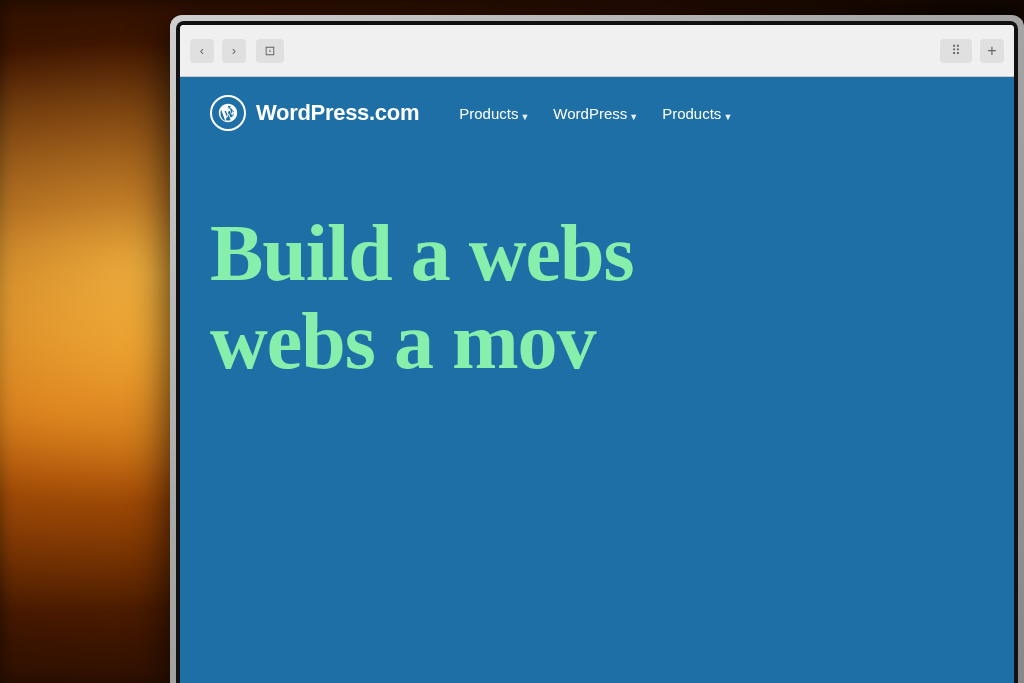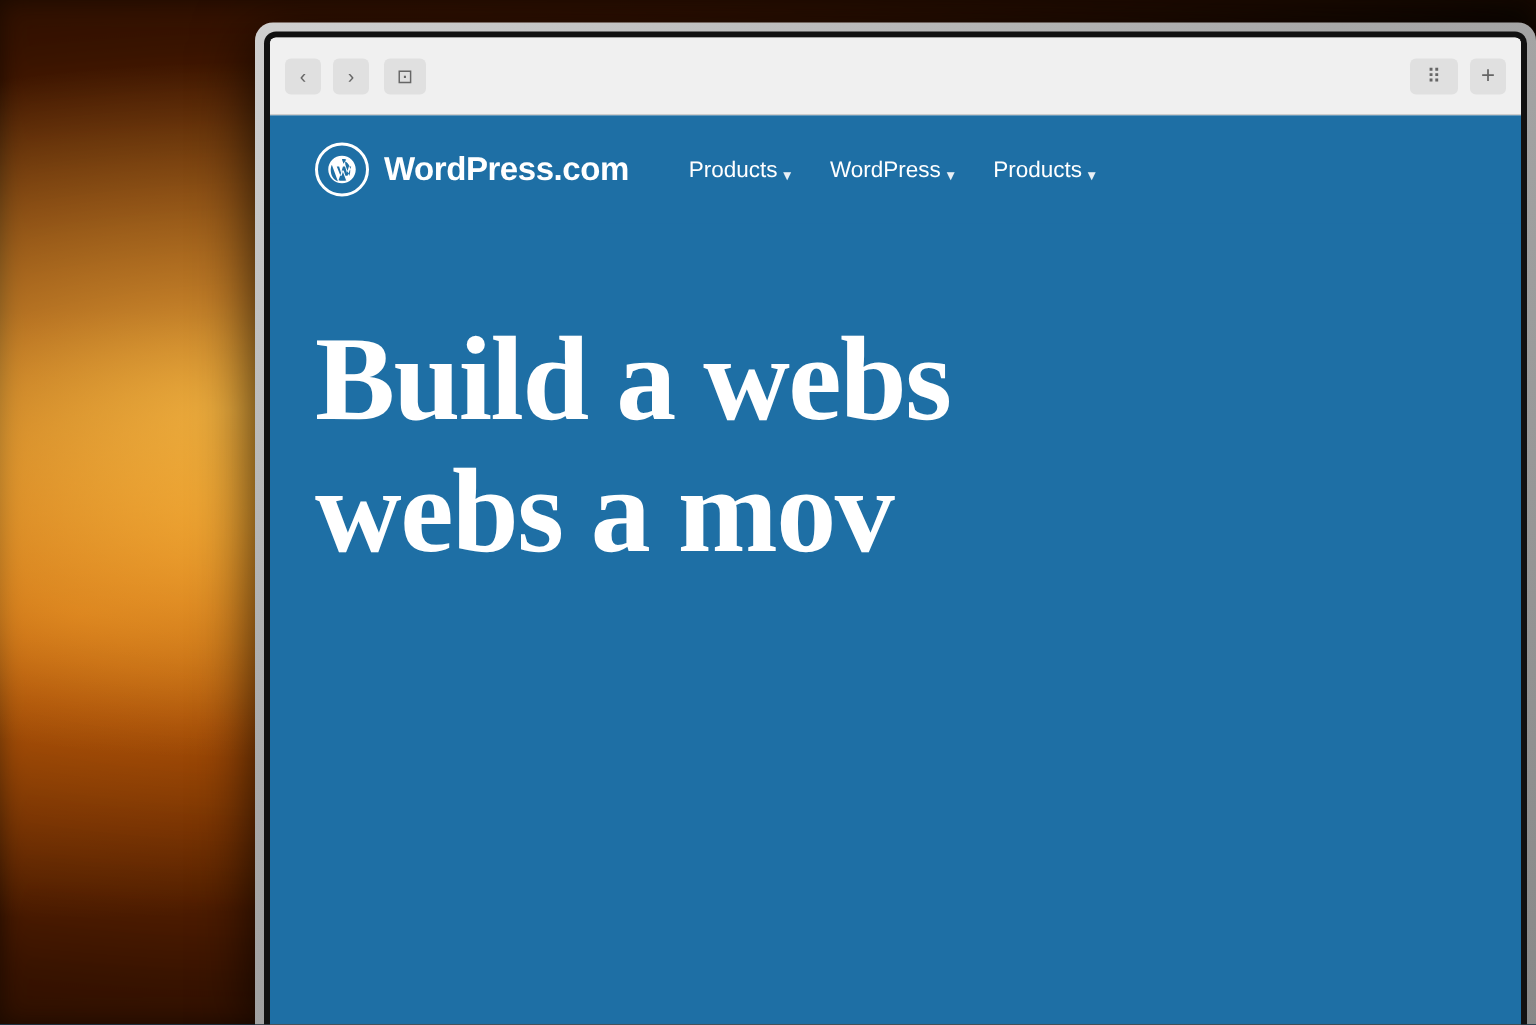"Build a webs" .wp-hero-title { color: #ffffff -> #86efac }
